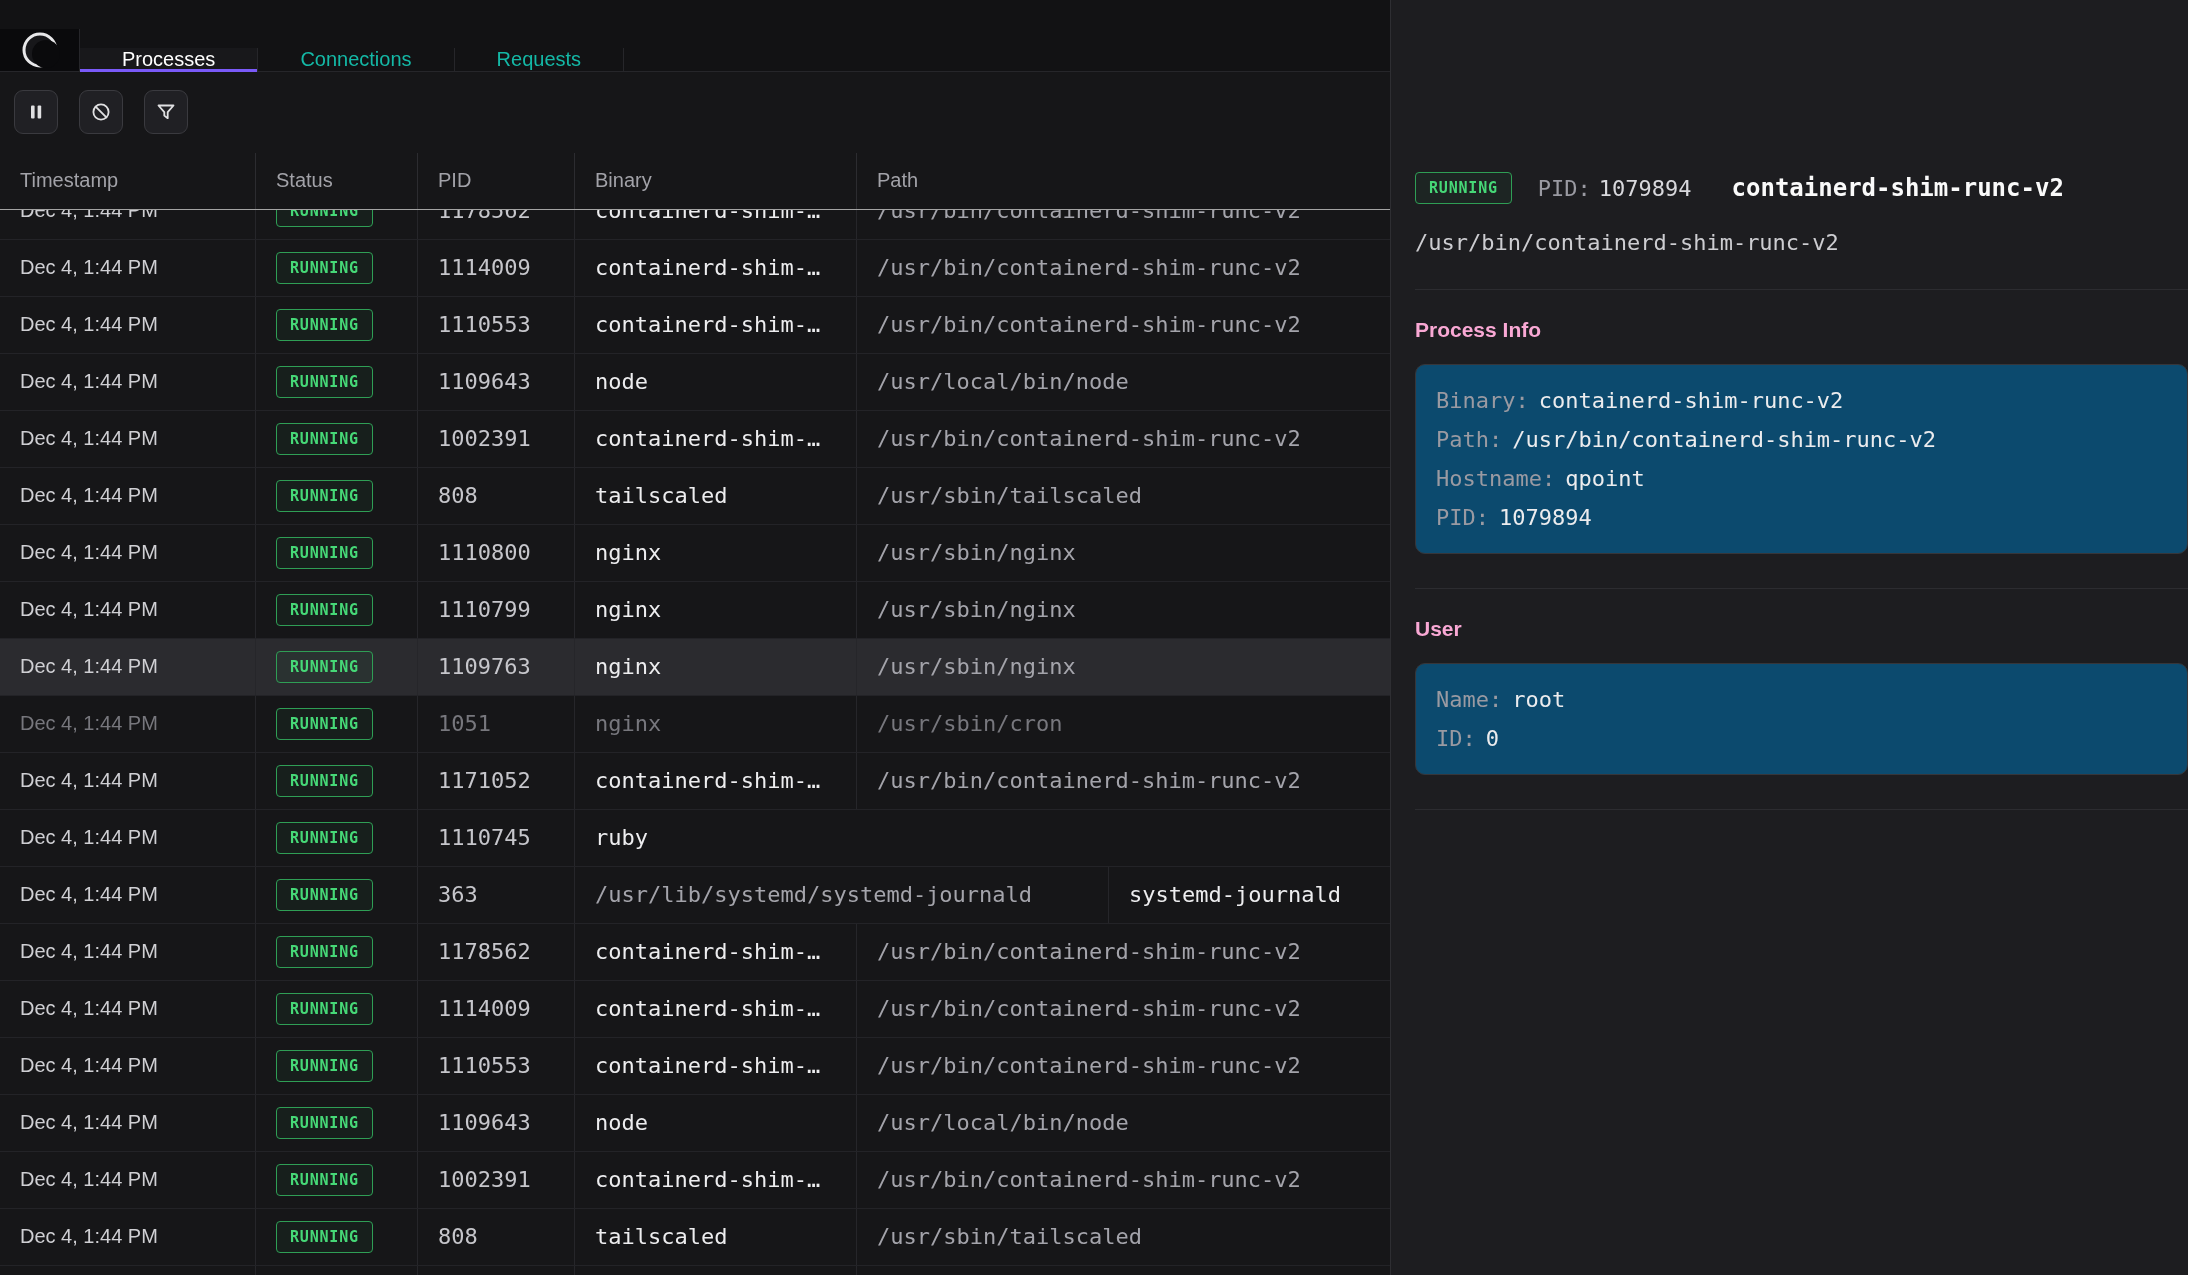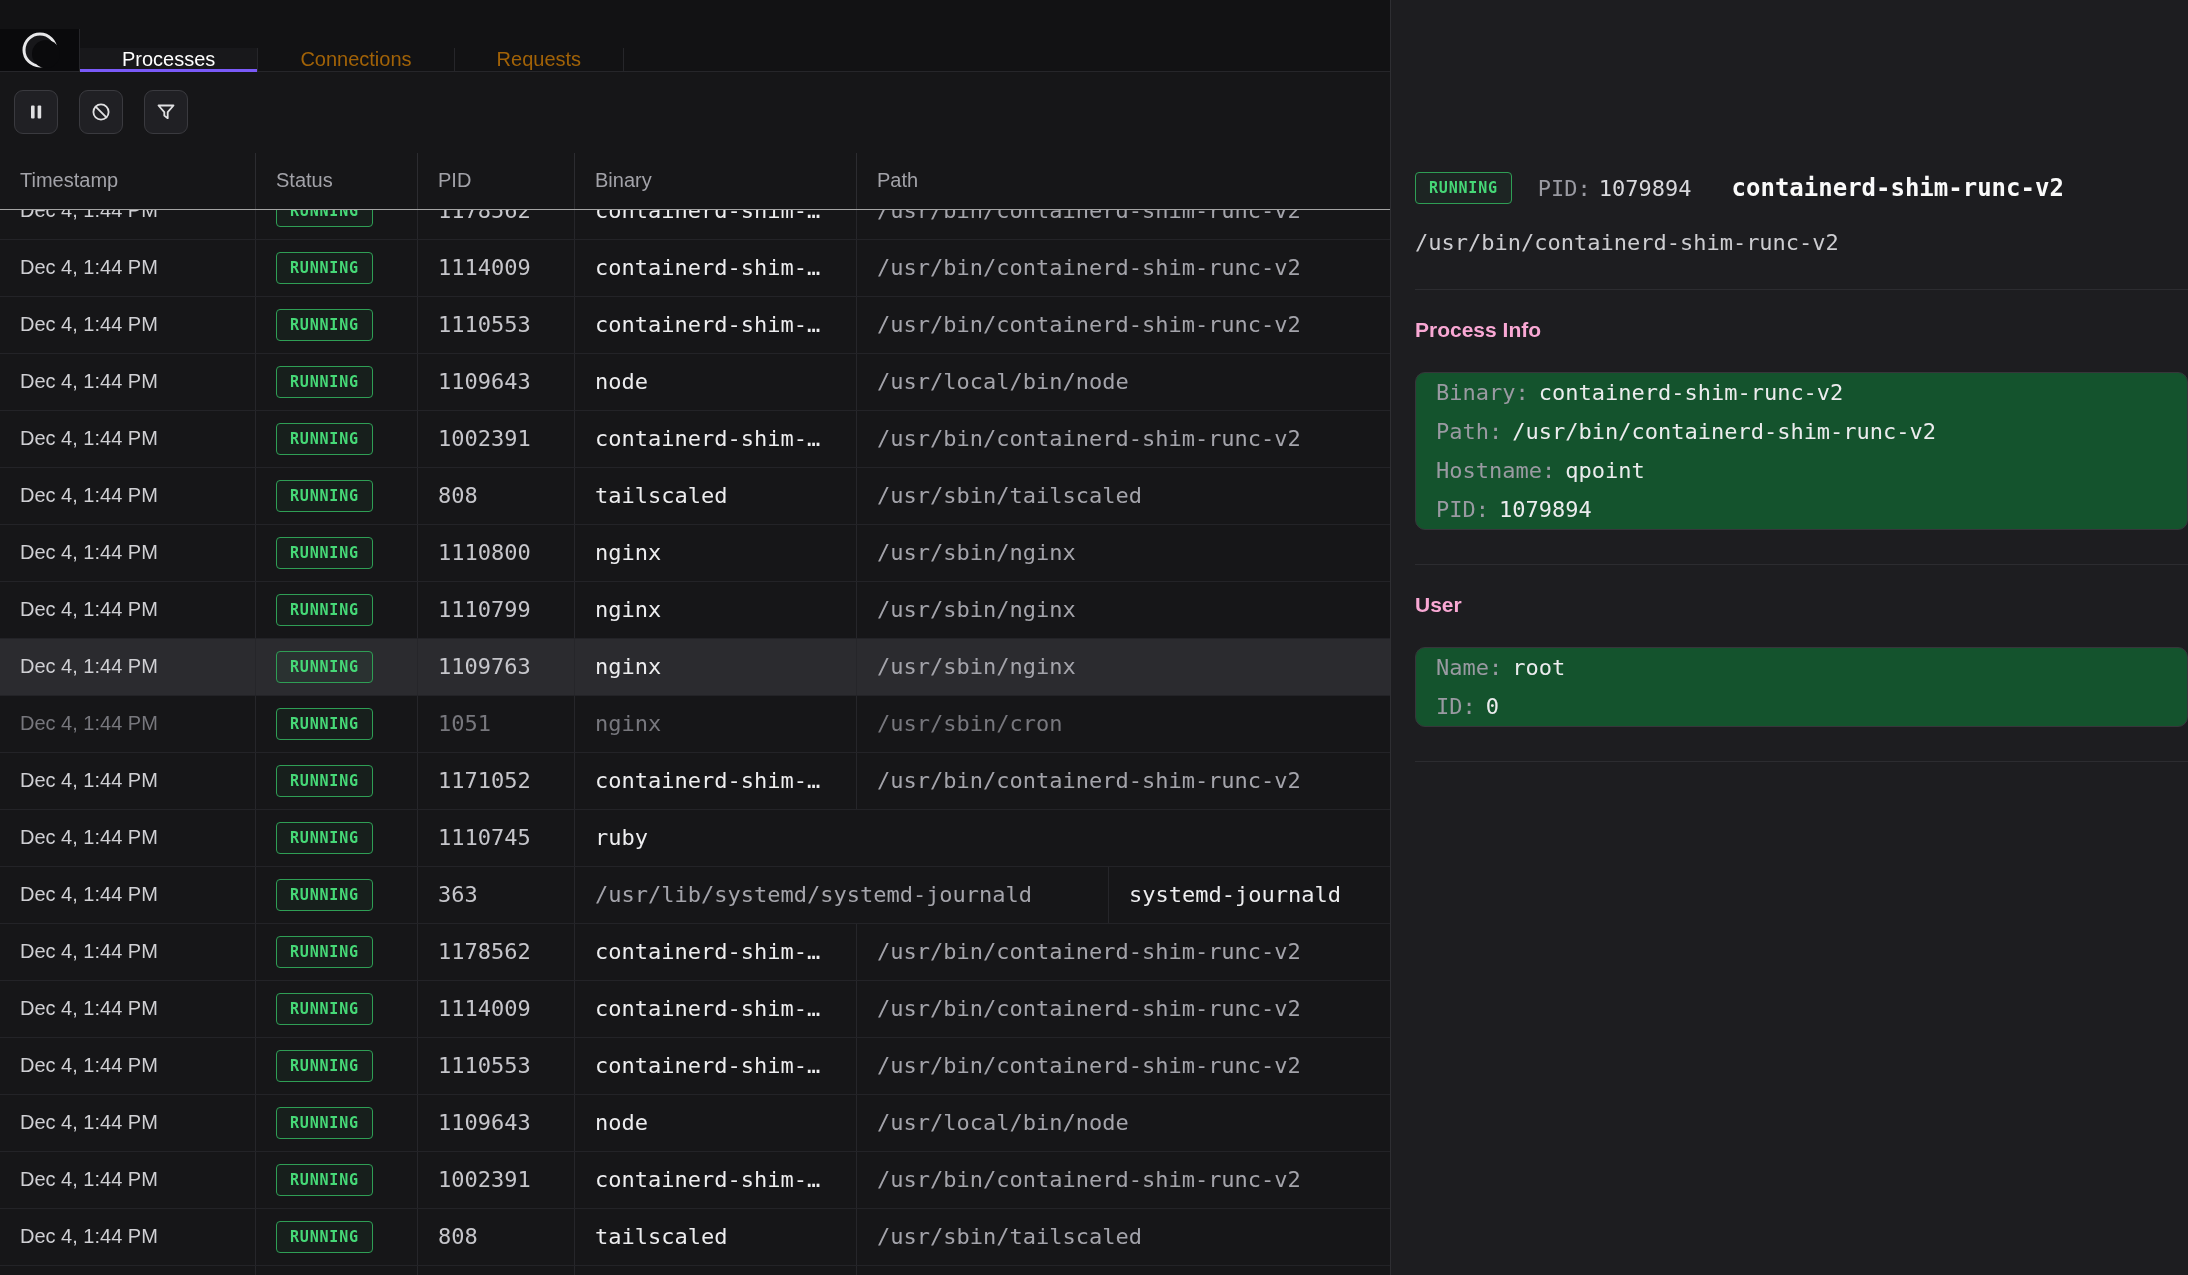"Connections" .tab { color: #a16207 -> #14b8a6 }
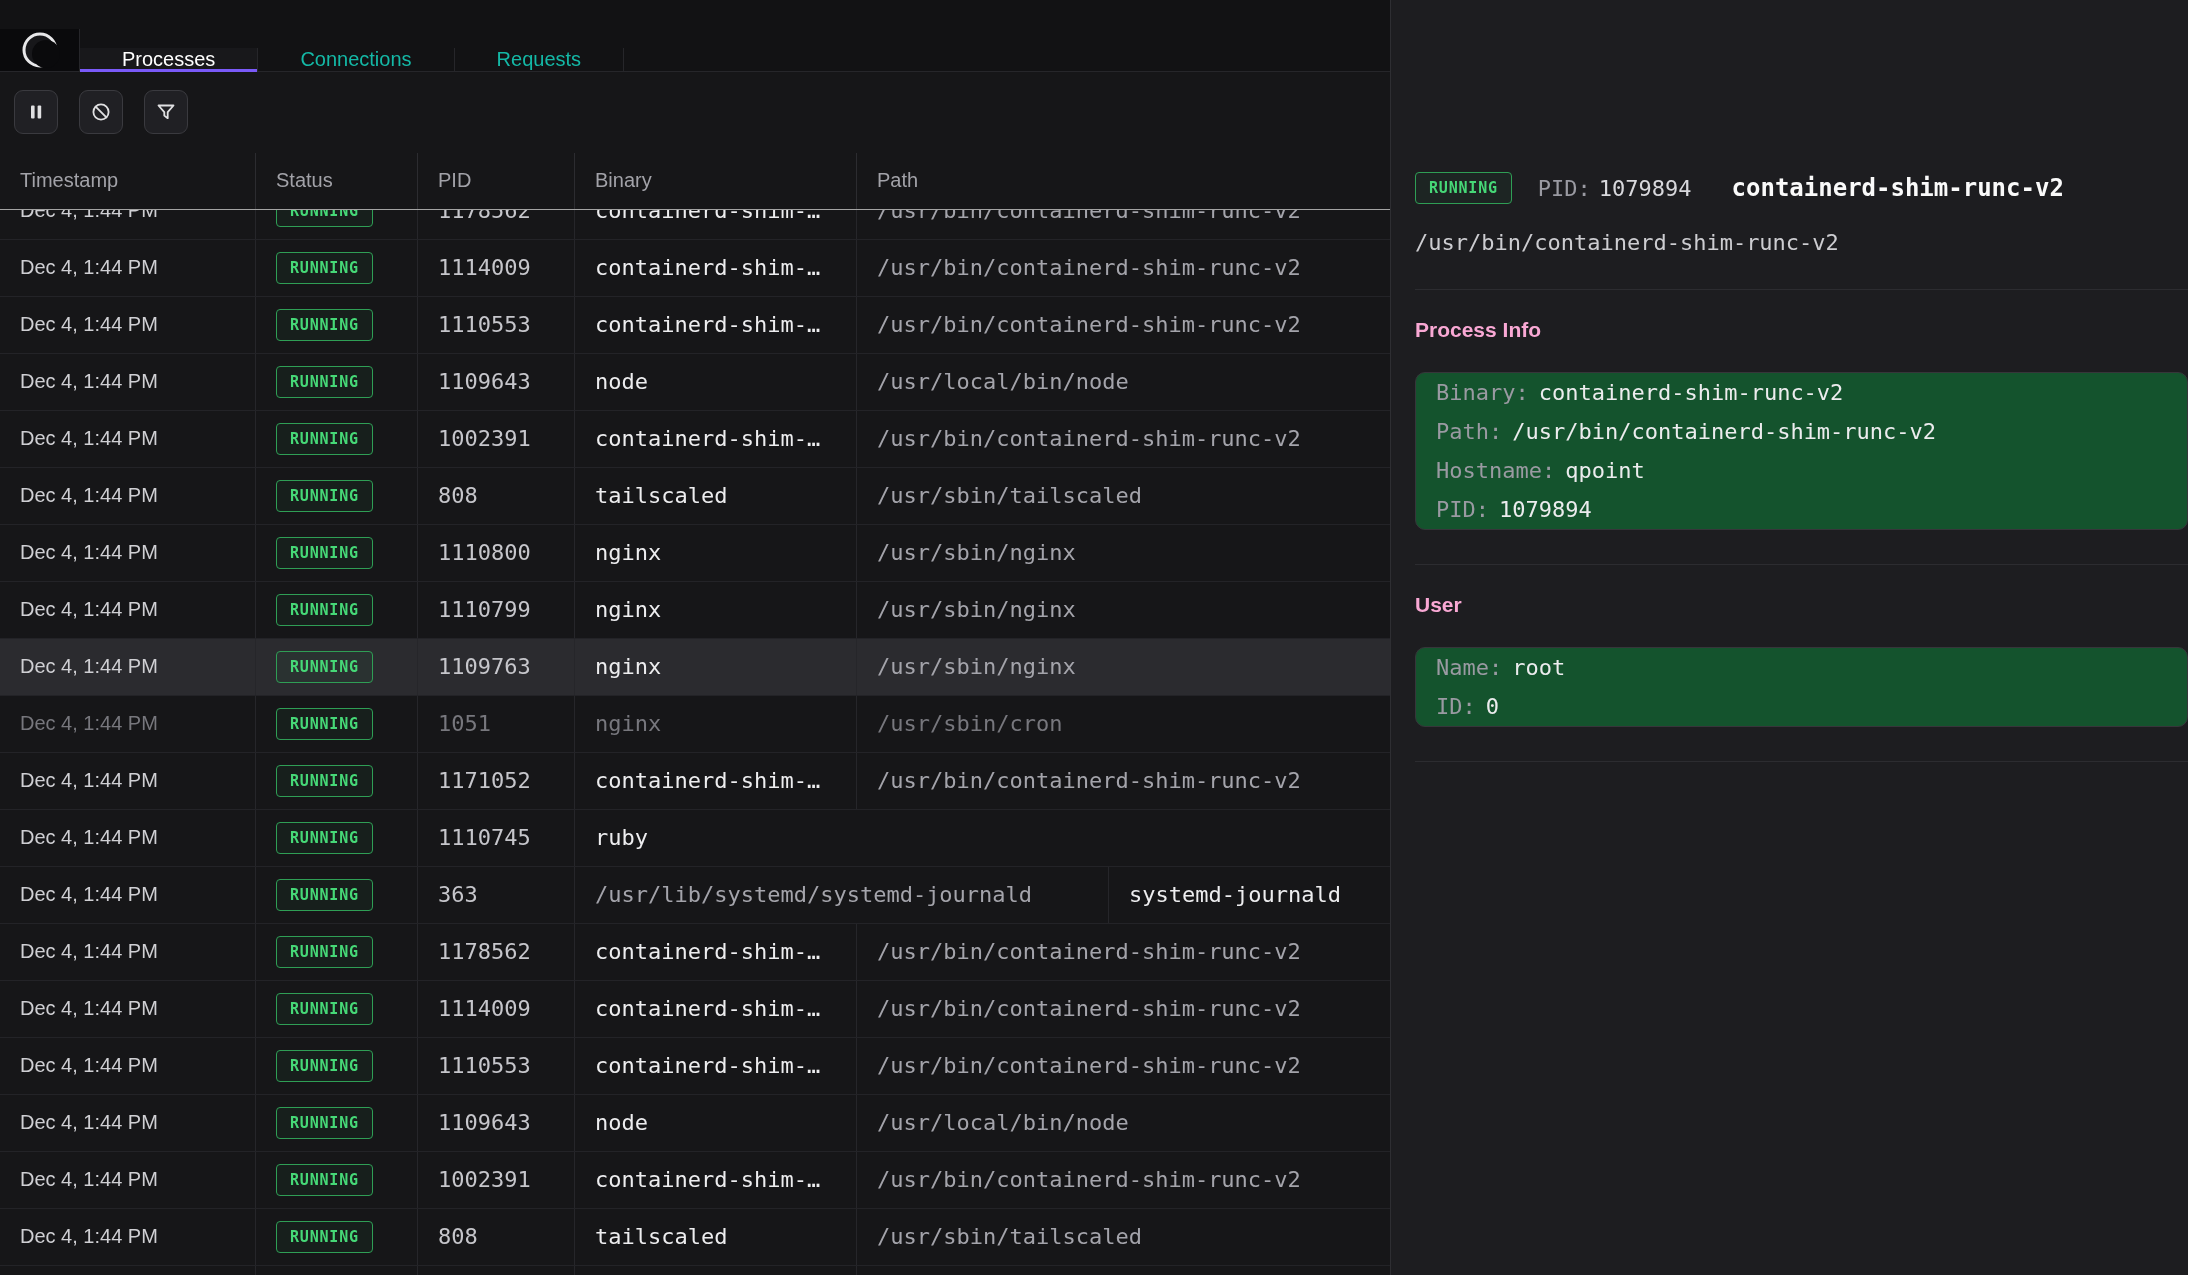"Binary: containerd-shim-runc-v2" .p-card { background: #14532d -> #0c4a6e; margin-top: 30px -> 22px; padding: 0 20px -> 16px 20px }
